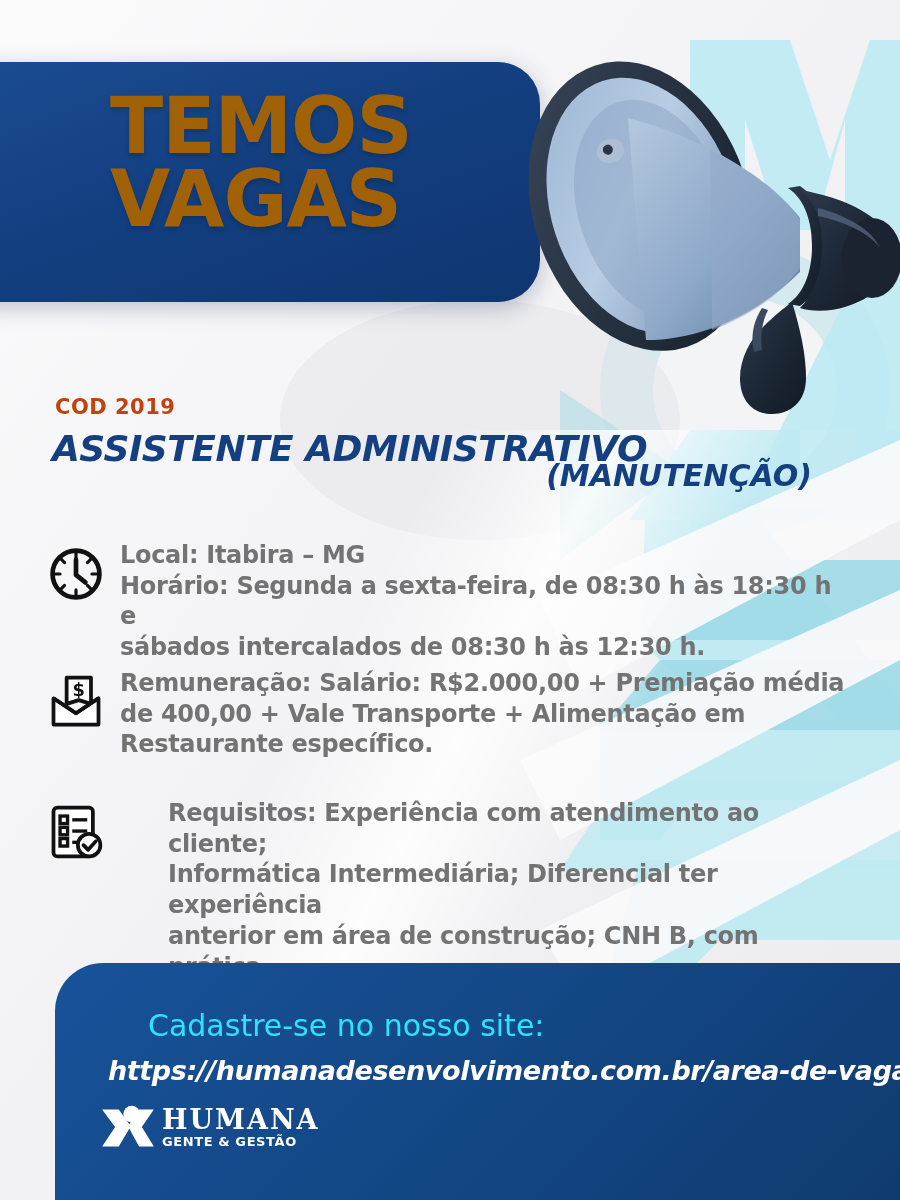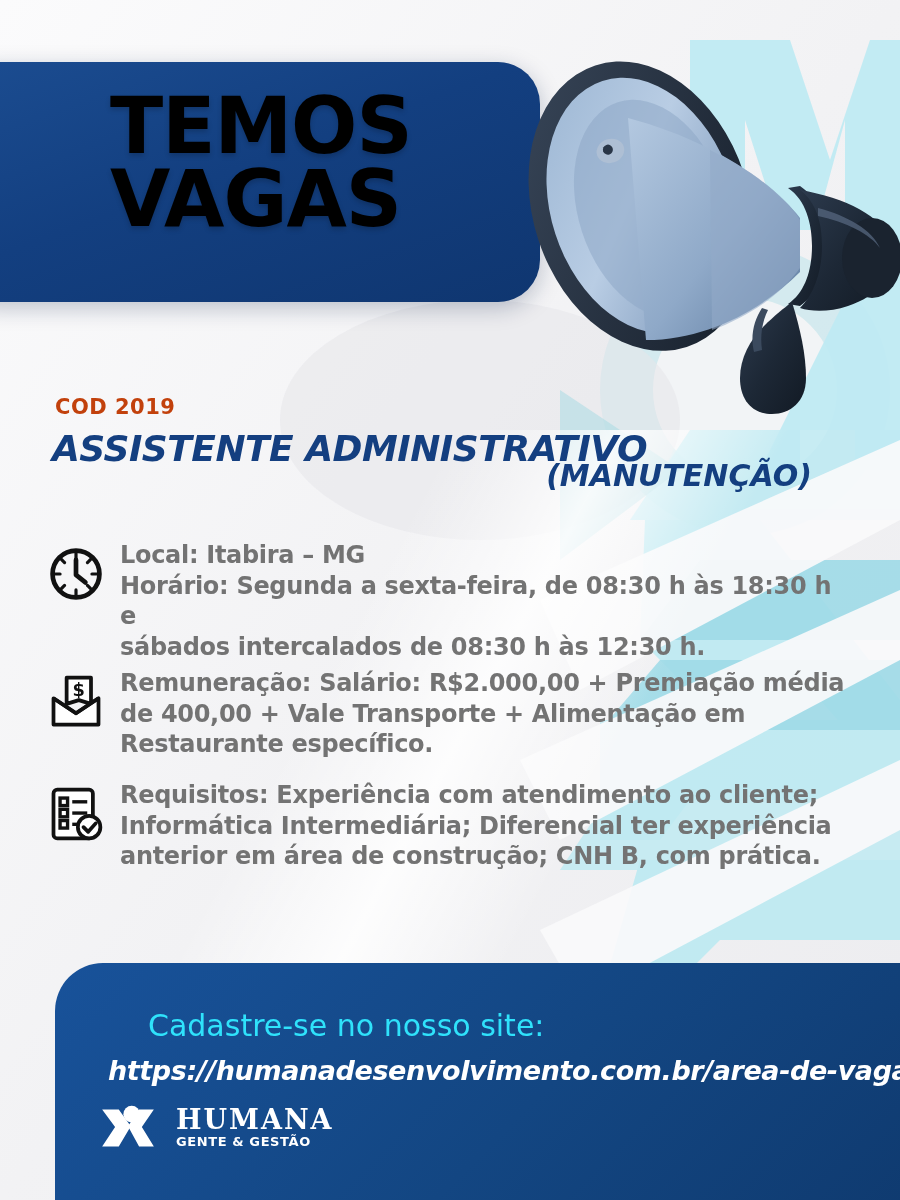"TEMOS" .header-title { color: #000000 -> #a16207 }
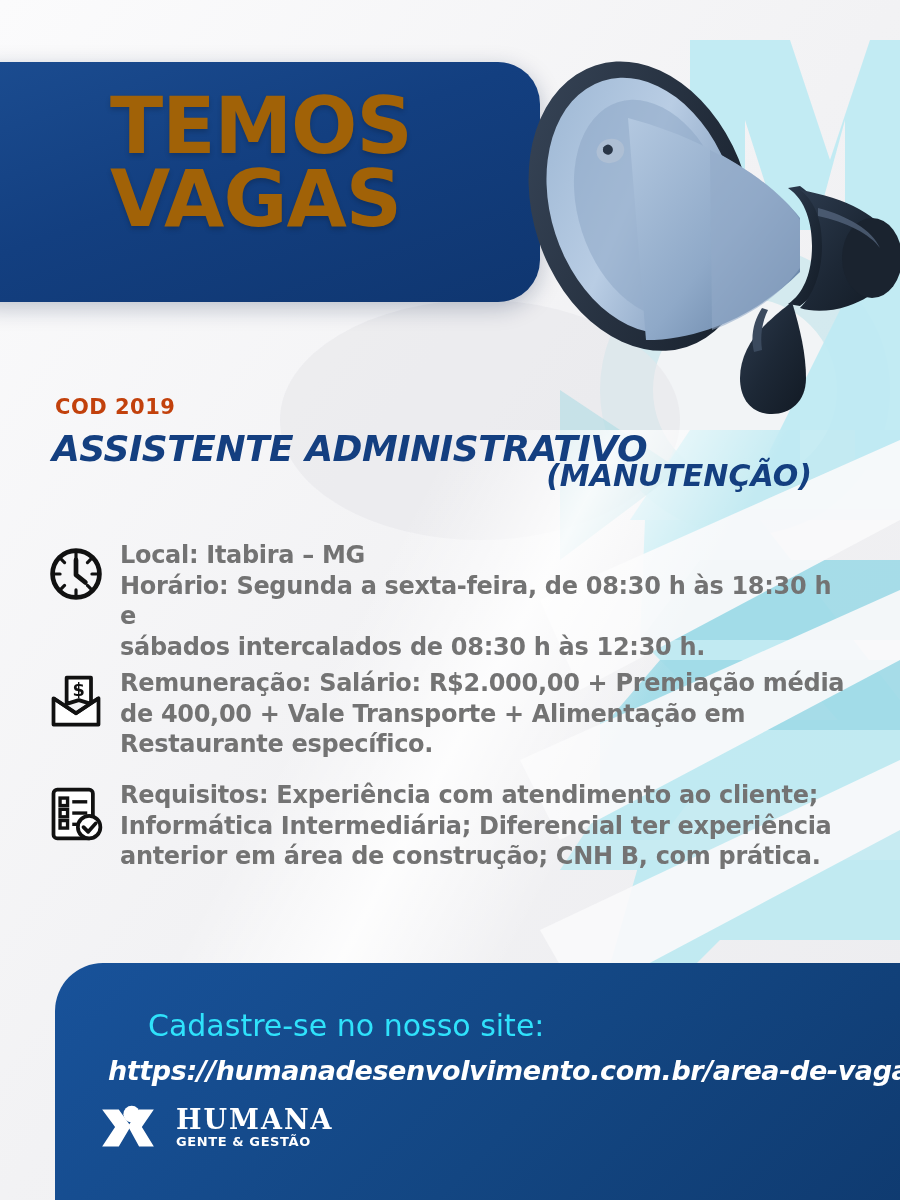"Requisitos: Experiência com atendimento" #row-reqs { gap: none -> 48px; top: 780px -> 798px }
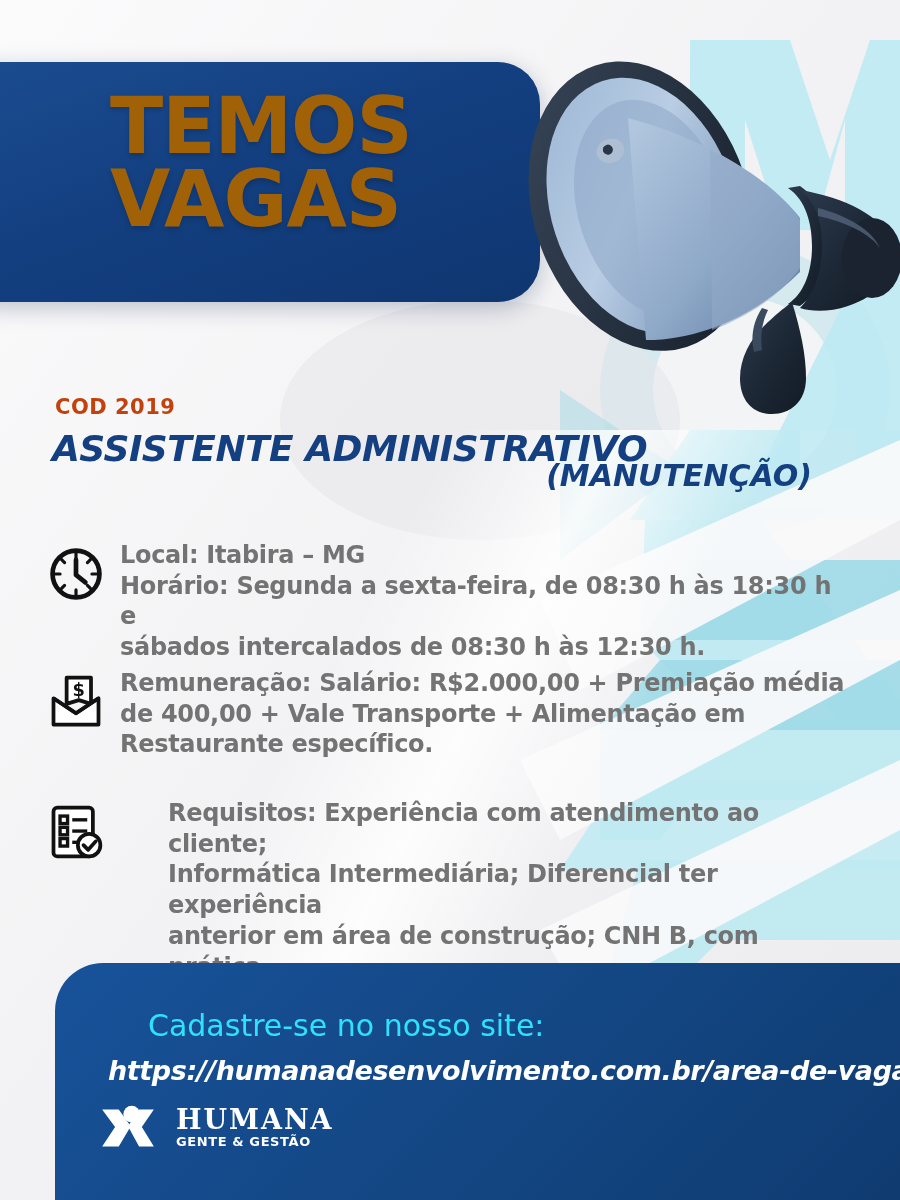"HUMANA" .logo-words { margin-left: 20px -> 6px }
